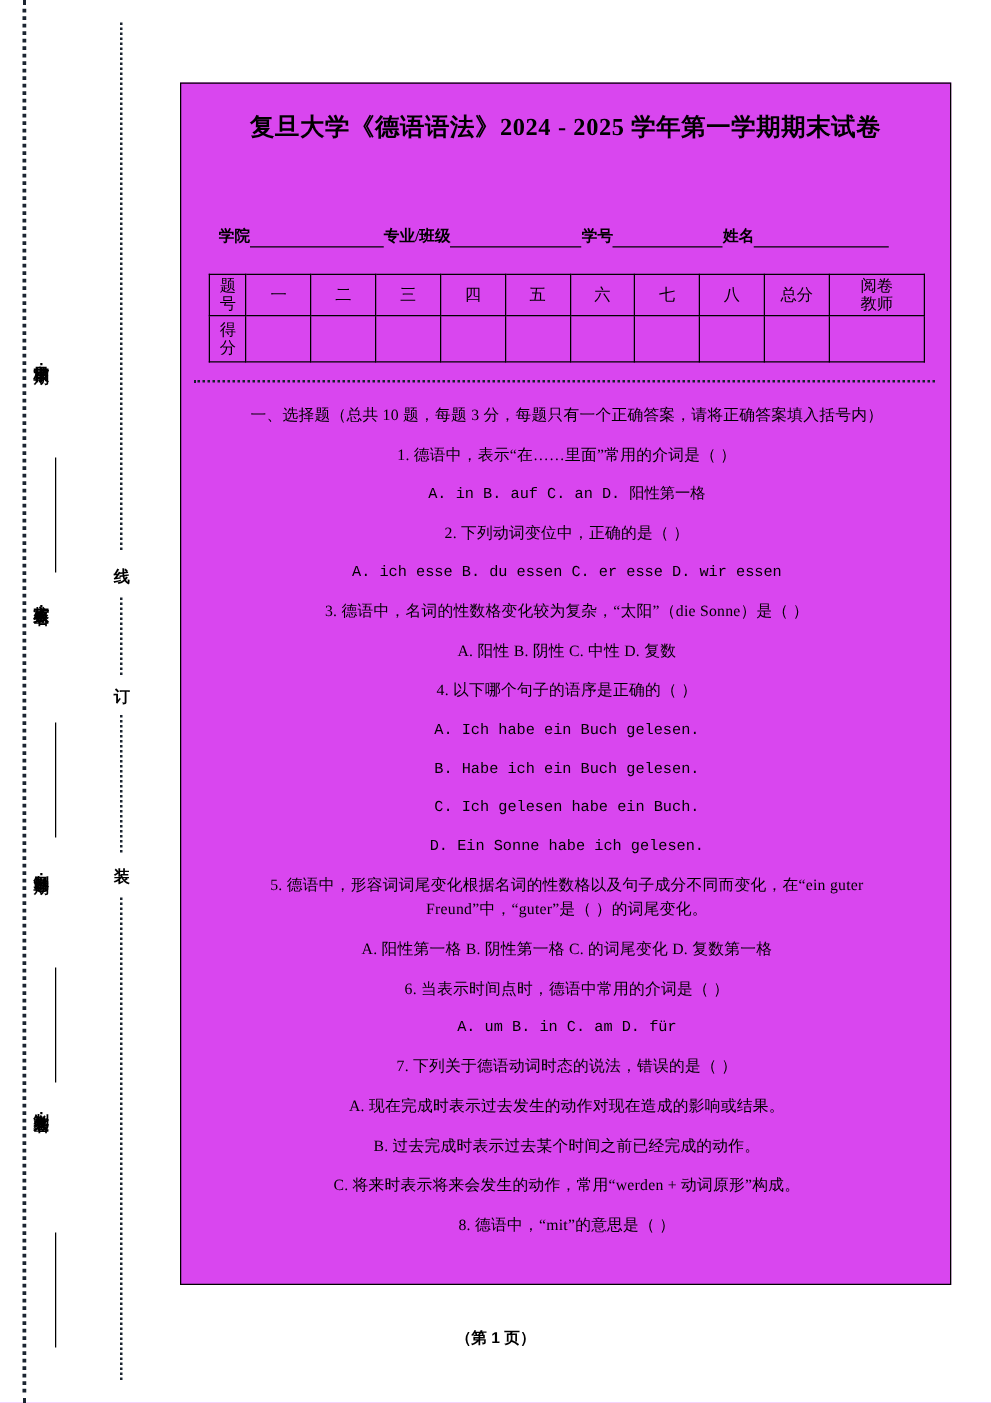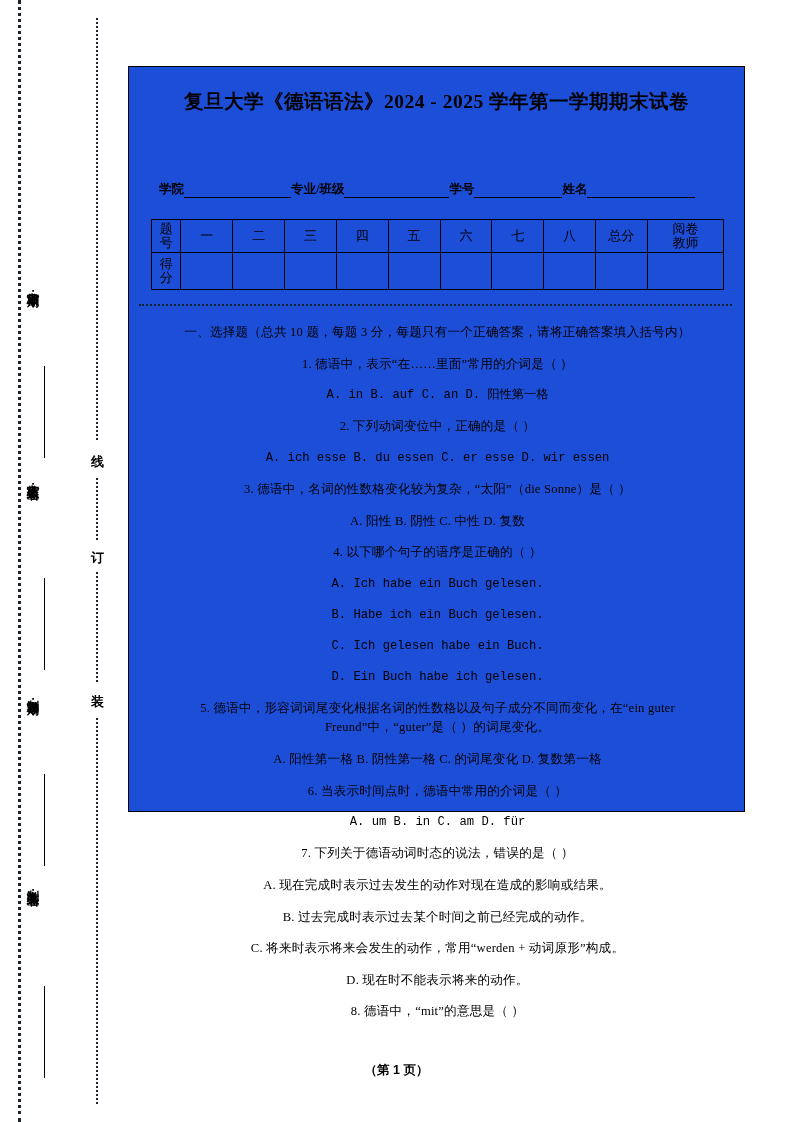"复旦大学《德语语法》2024 - 2025 学年第一学期期末试卷" .sheet { background: #1d4ed8 -> #d946ef; height: 746px -> 962px; left: 128px -> 144px }
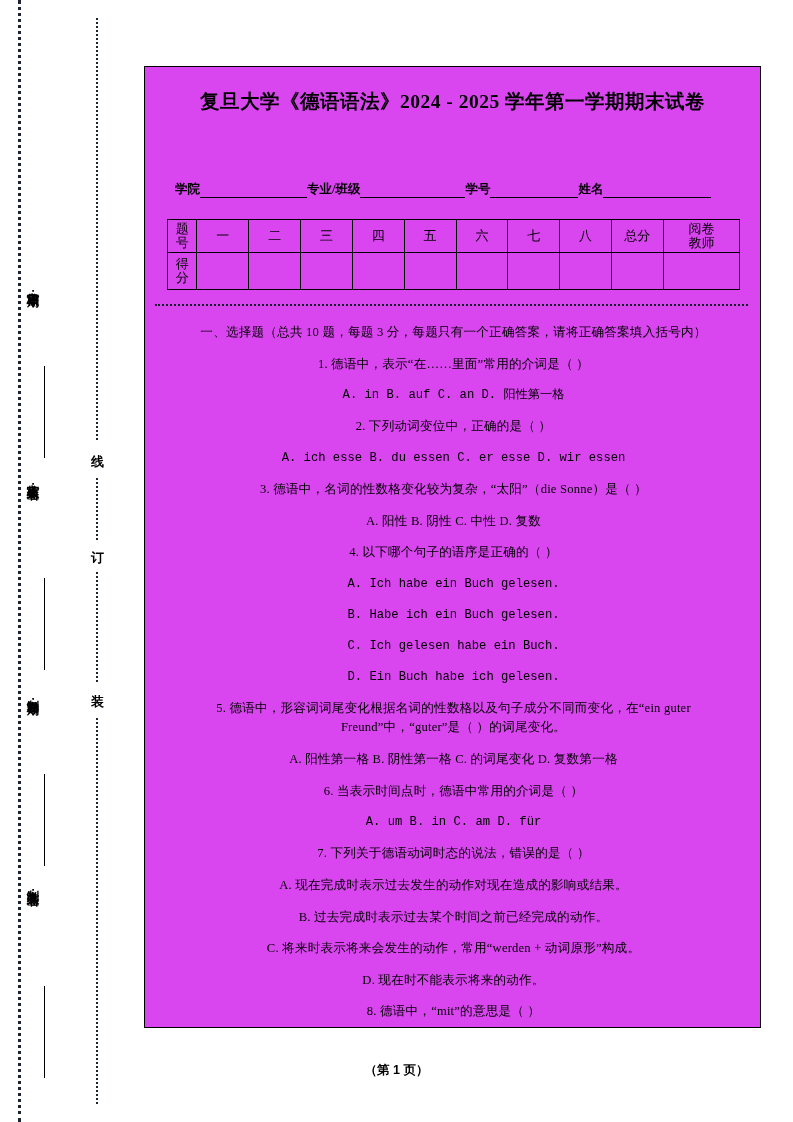"D. Ein Buch habe ich" div.blk { text: Buch -> Sonne }
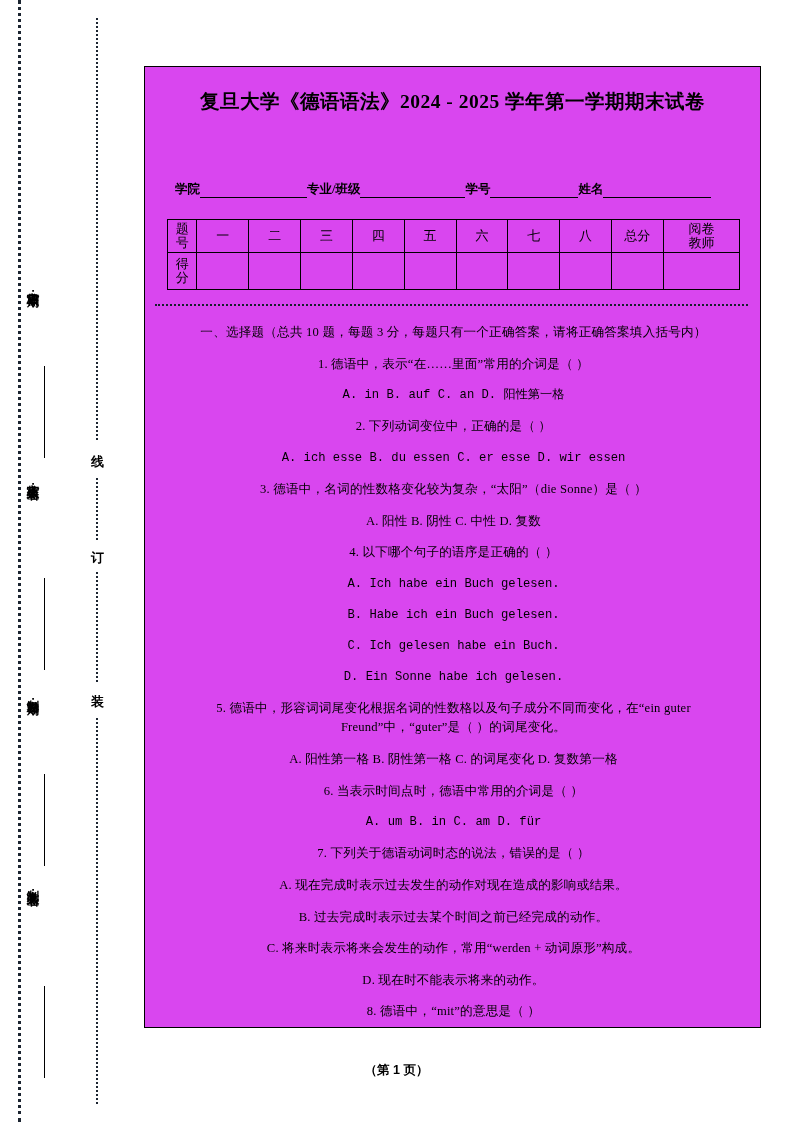"D. 现在时不能表示将来的动作。" div.blk { html: <div>D. 现在时不能表示将来的动作。</div> -> none }
